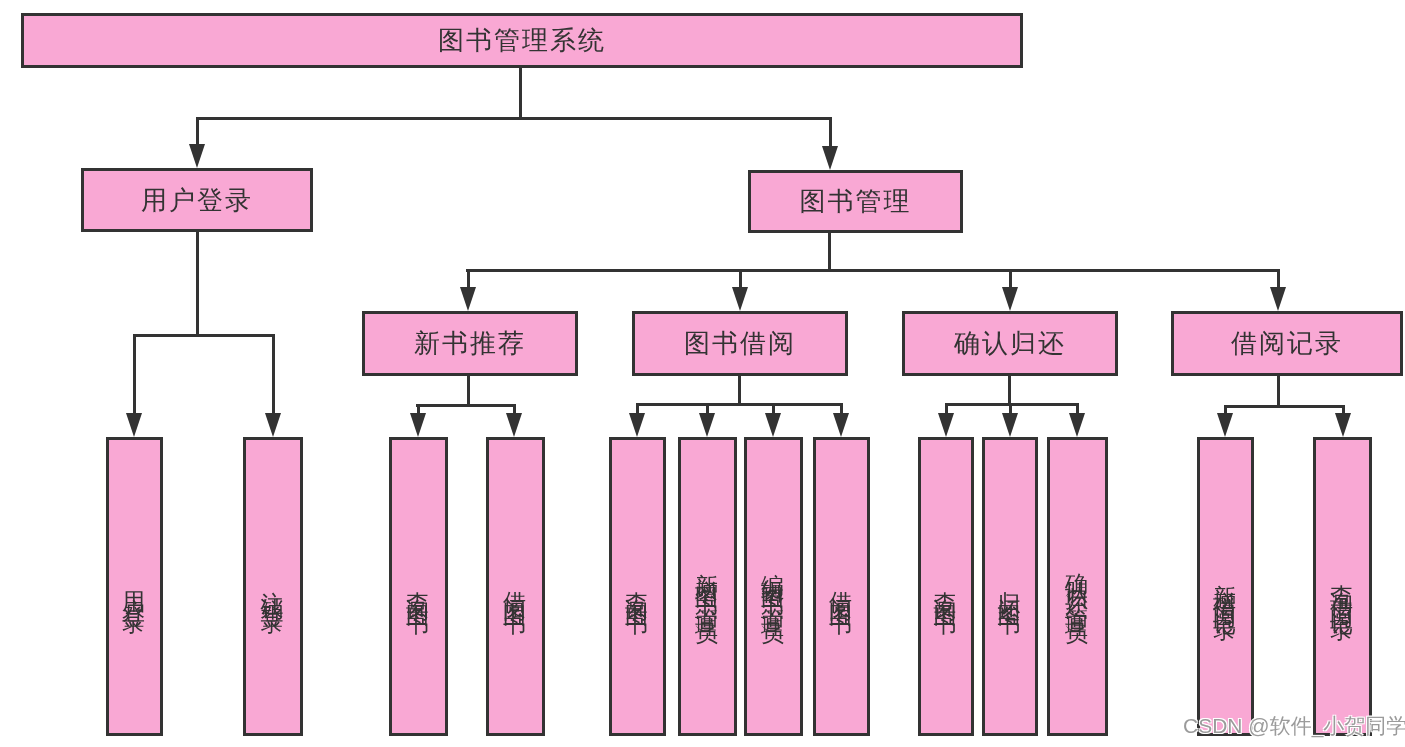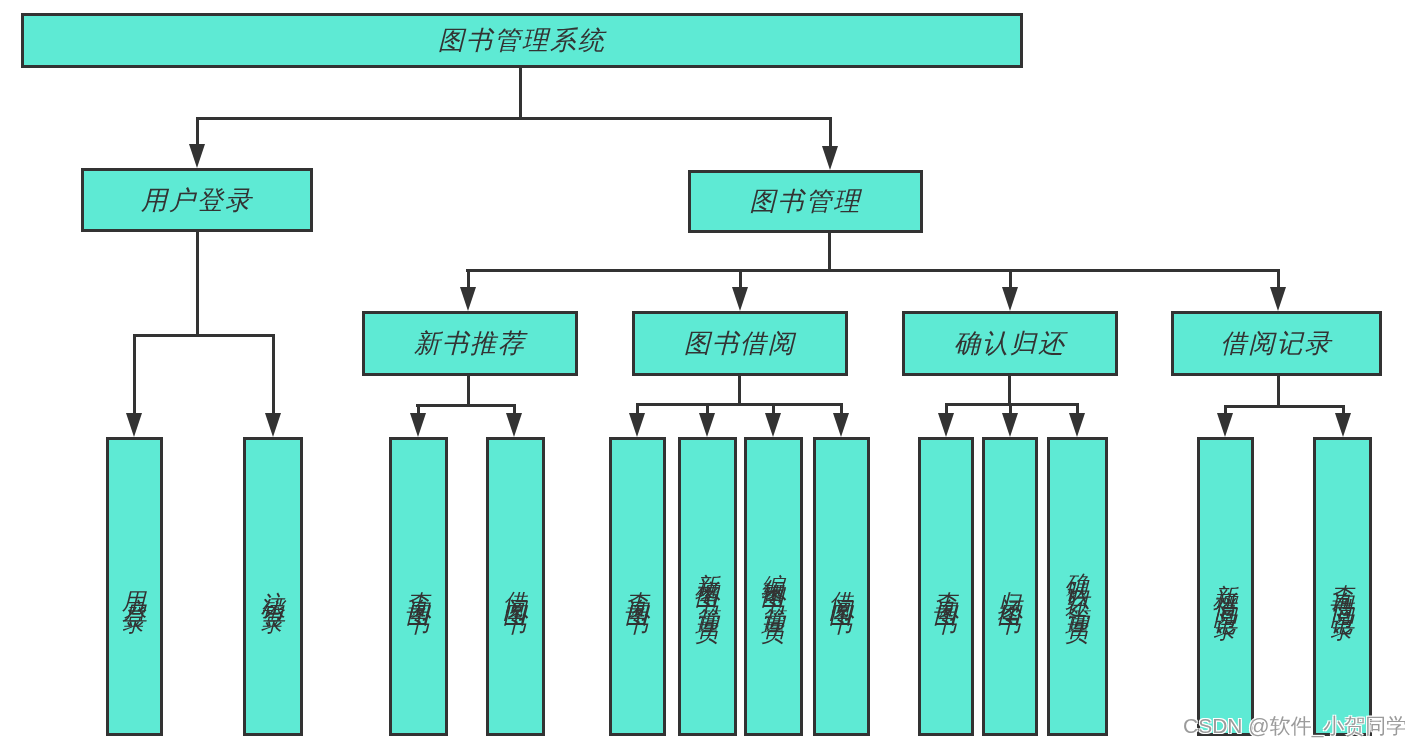"图书管理系统" .box { background: #5eead4 -> #f9a8d4; font-style: italic -> none }
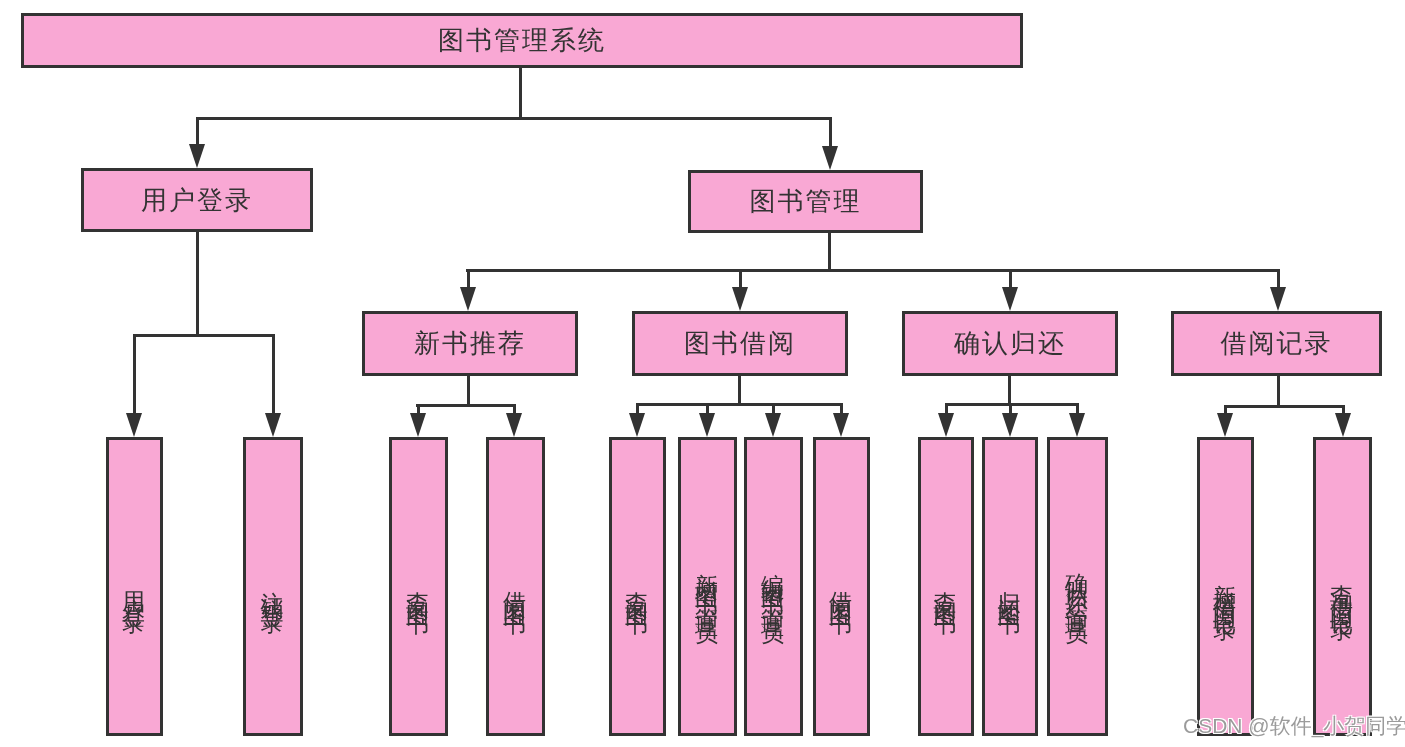"图书管理" div.box { left: 688px -> 748px; width: 235px -> 215px }
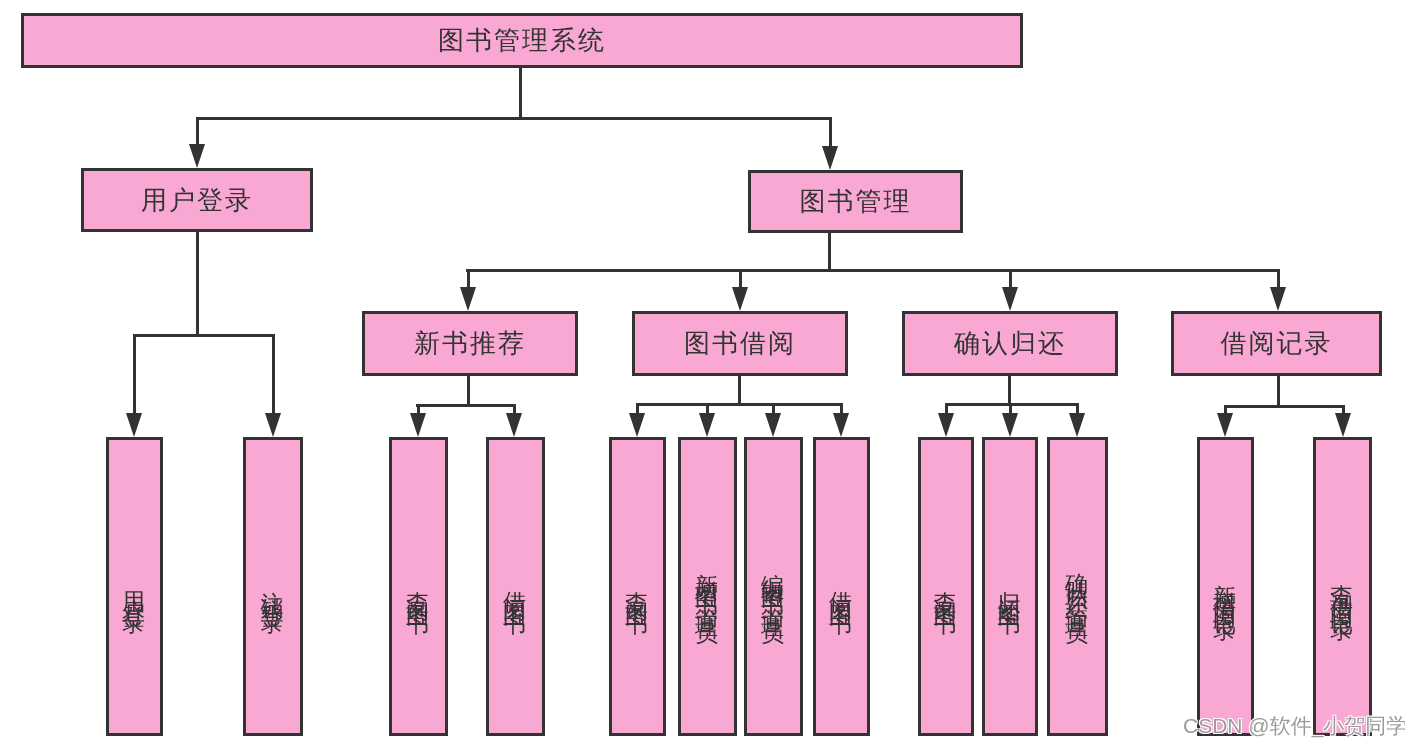"借阅记录" div.box { width: 211px -> 232px }
